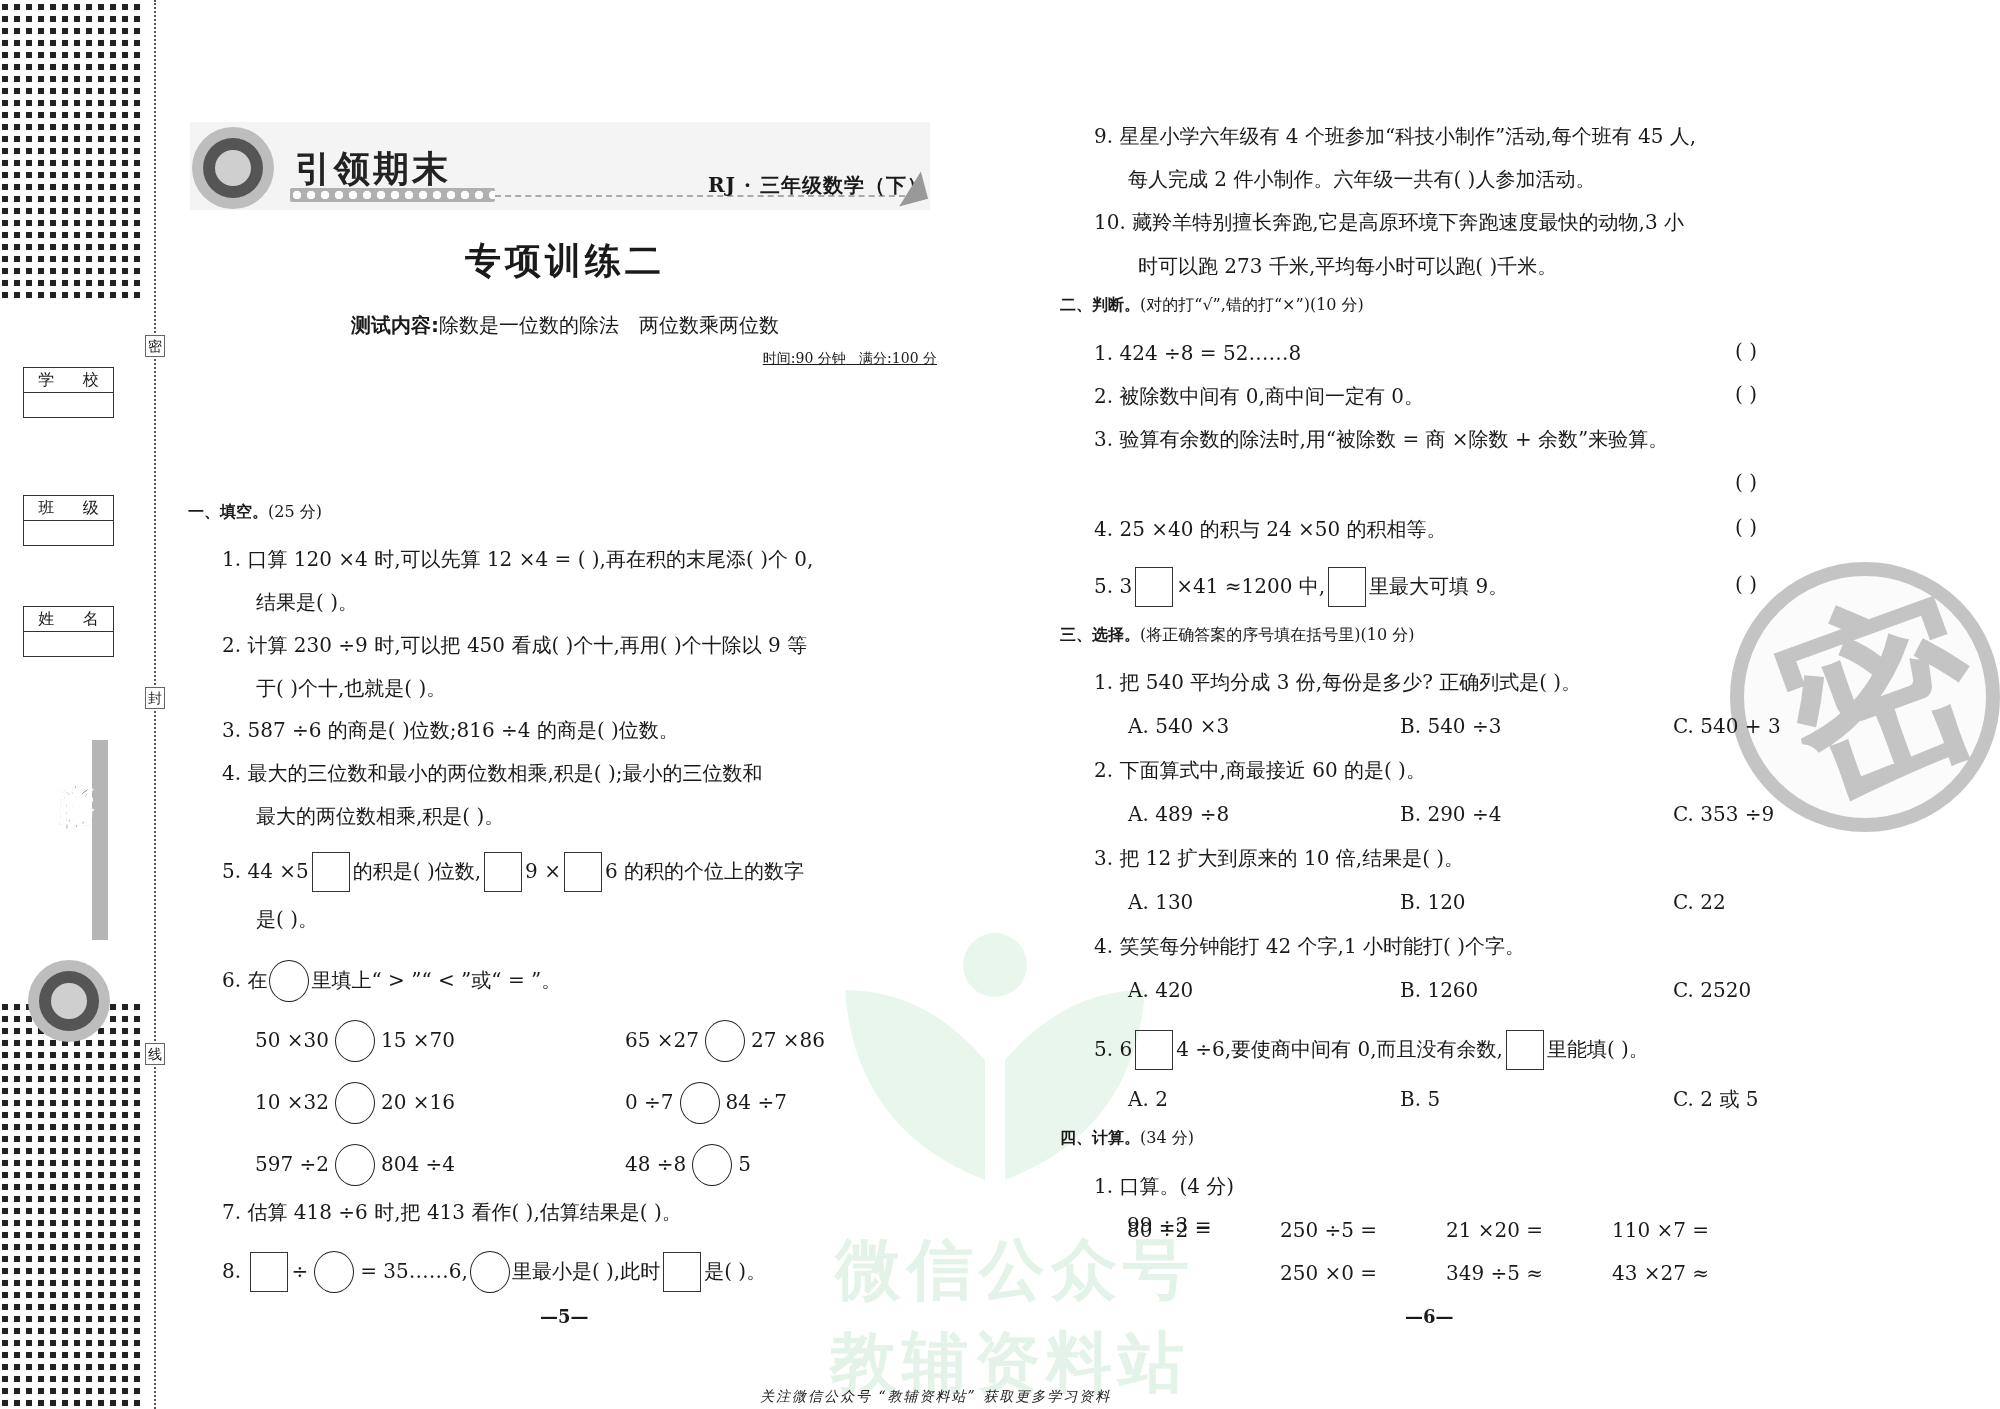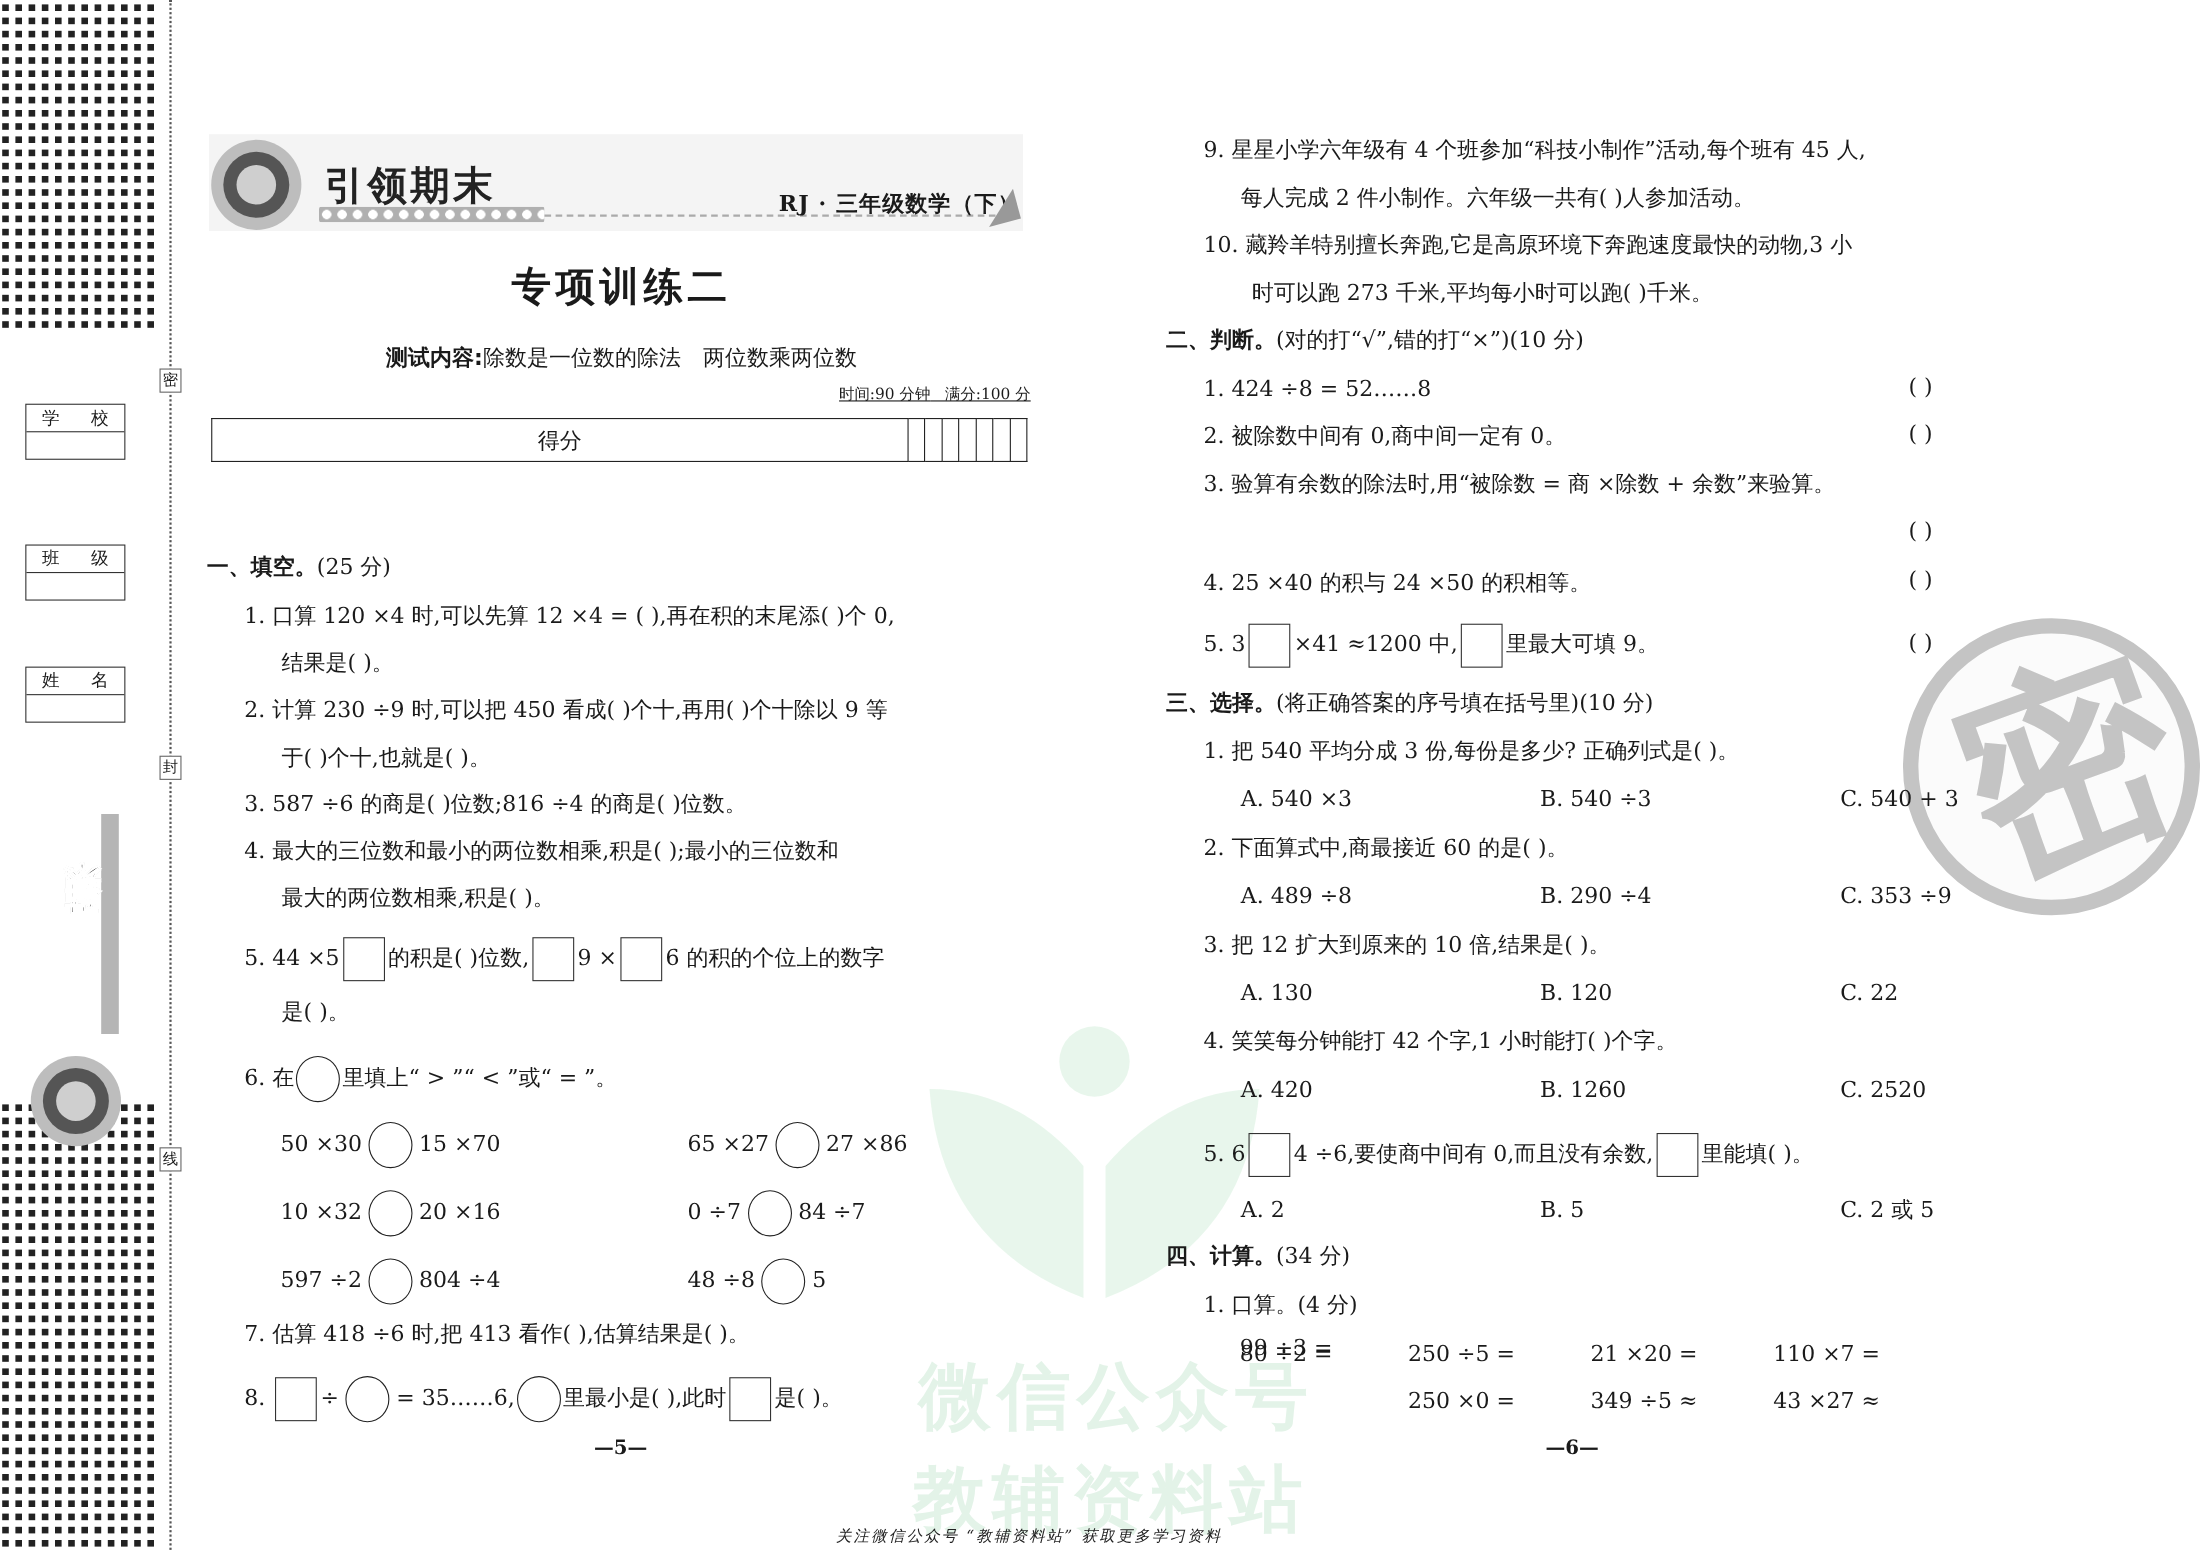"二、判断。(对的打“√”,错的打“×”)(10 分)" .sec { font-size: 20px -> 16px }
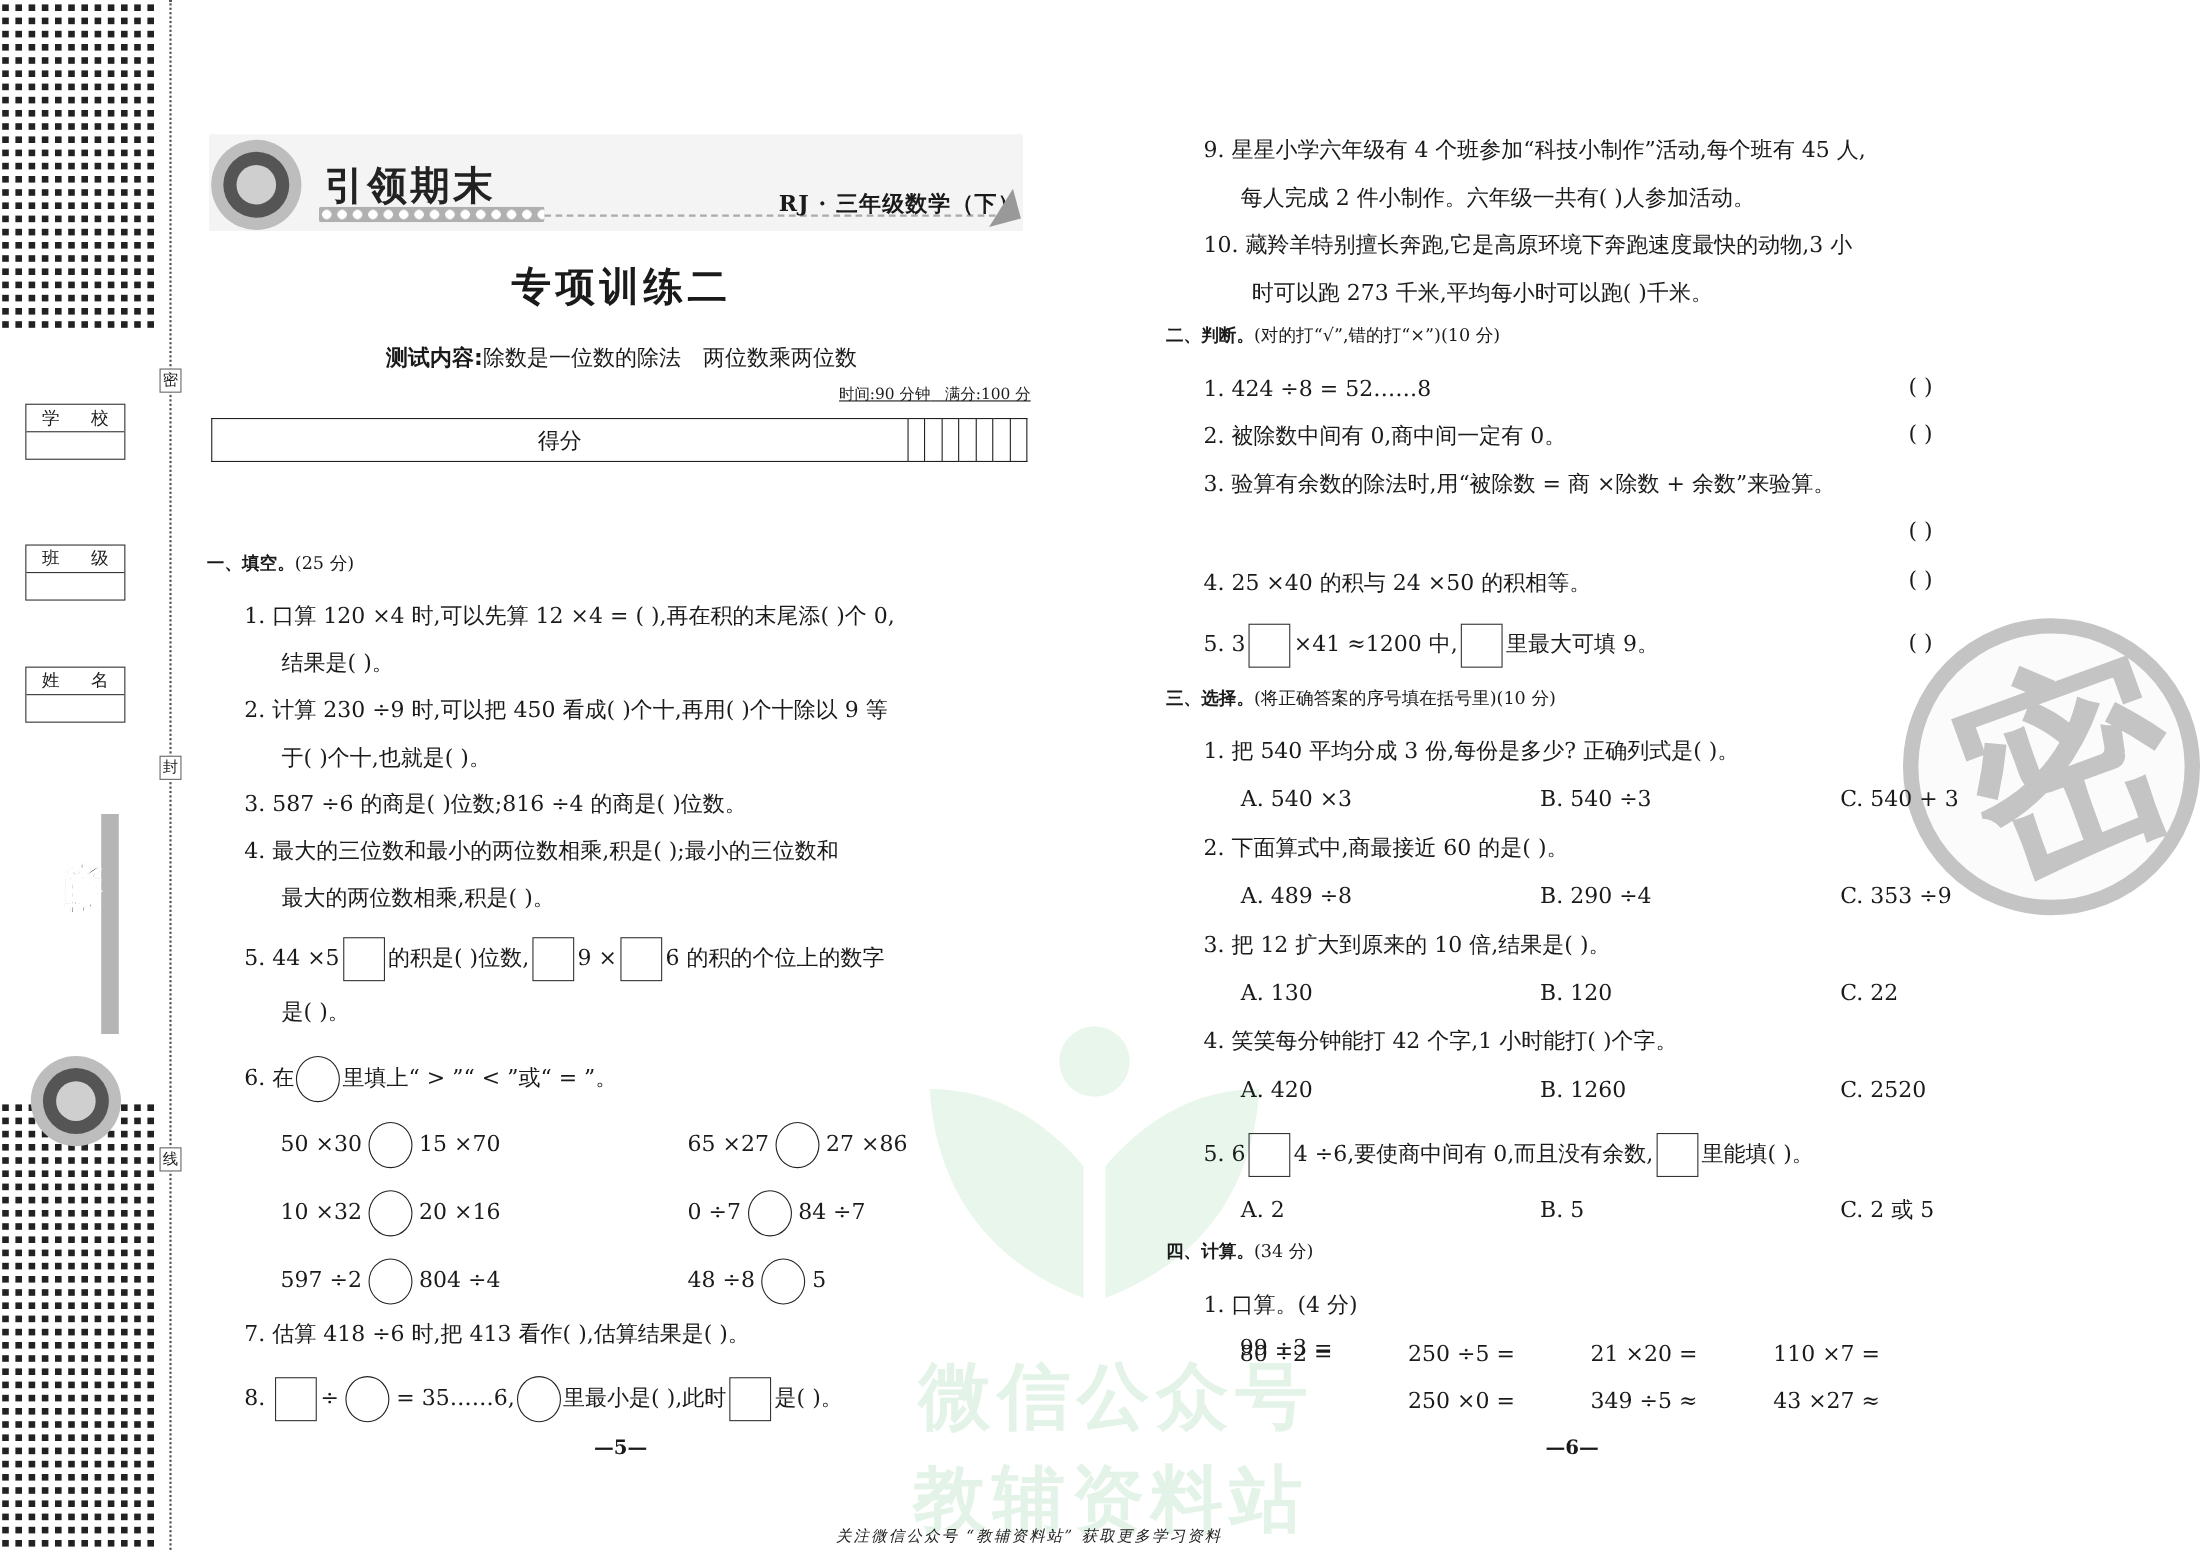"得分" tr { html: <tr> <td>得分</td> <td></td> <td></td> <td></td> <td></td> <td></td> <td></td> <td></td> </tr> -> none }
